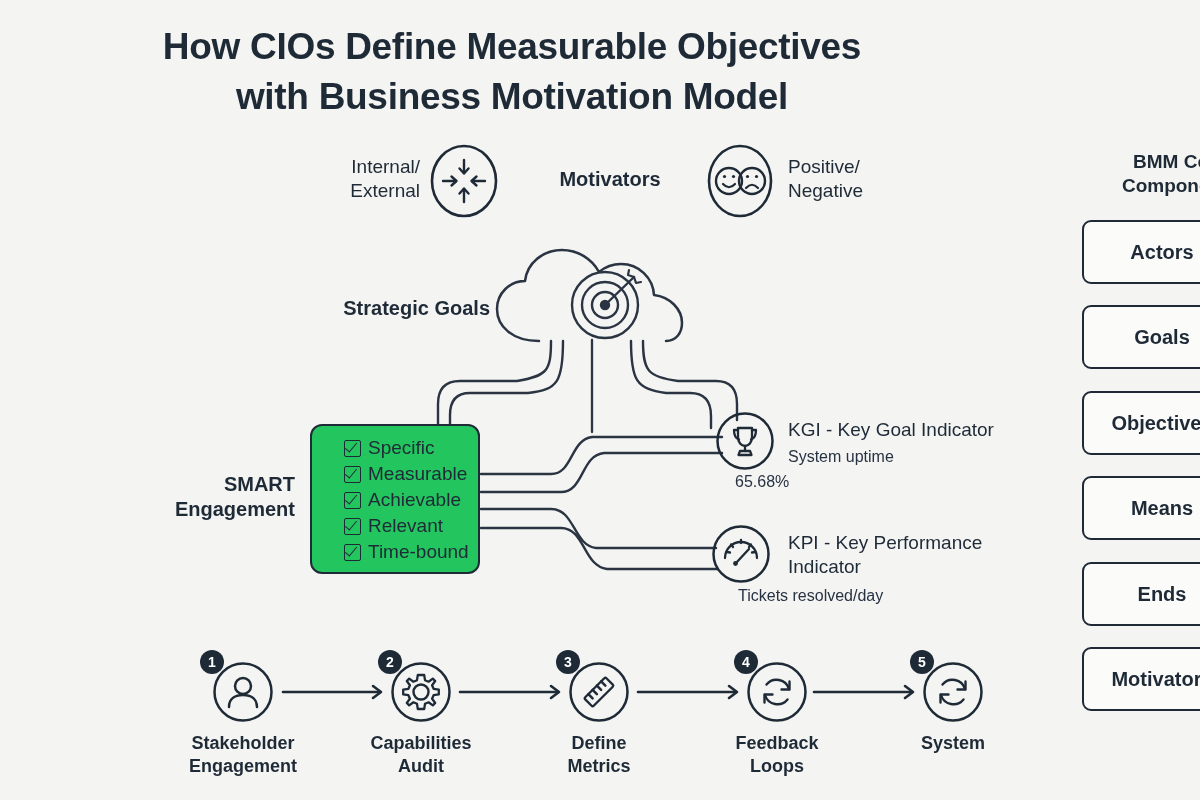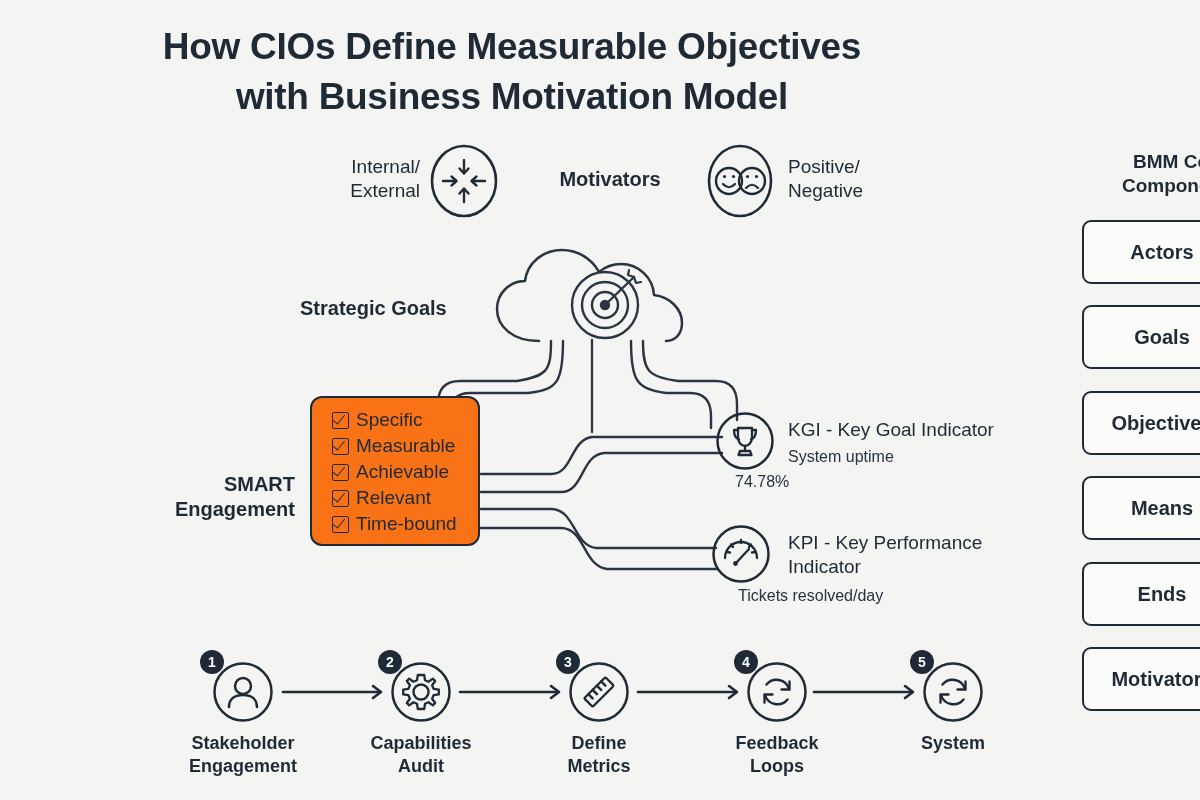"Strategic Goals" #strategic-goals-label { text-align: none -> right }
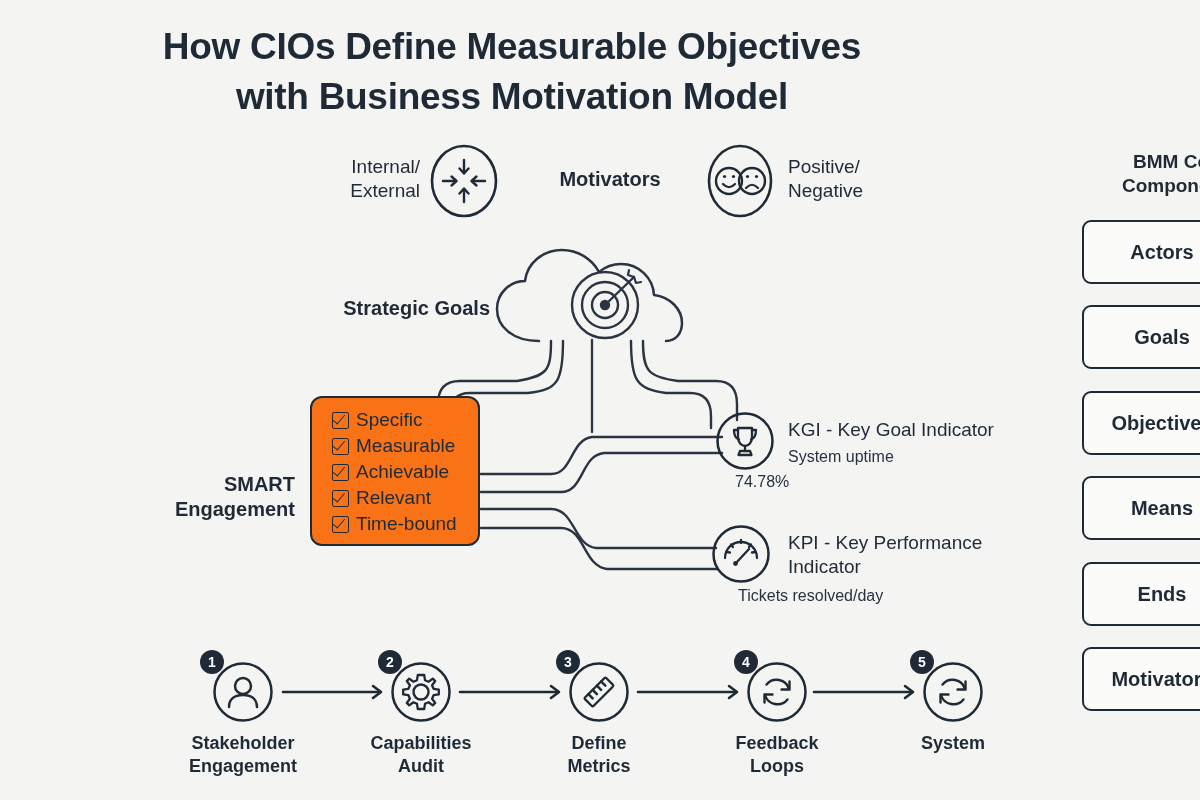"Specific" #smart-box { background: #f97316 -> #22c55e; padding: 9px 0 0 20px -> 9px 0 0 32px; top: 396px -> 424px }
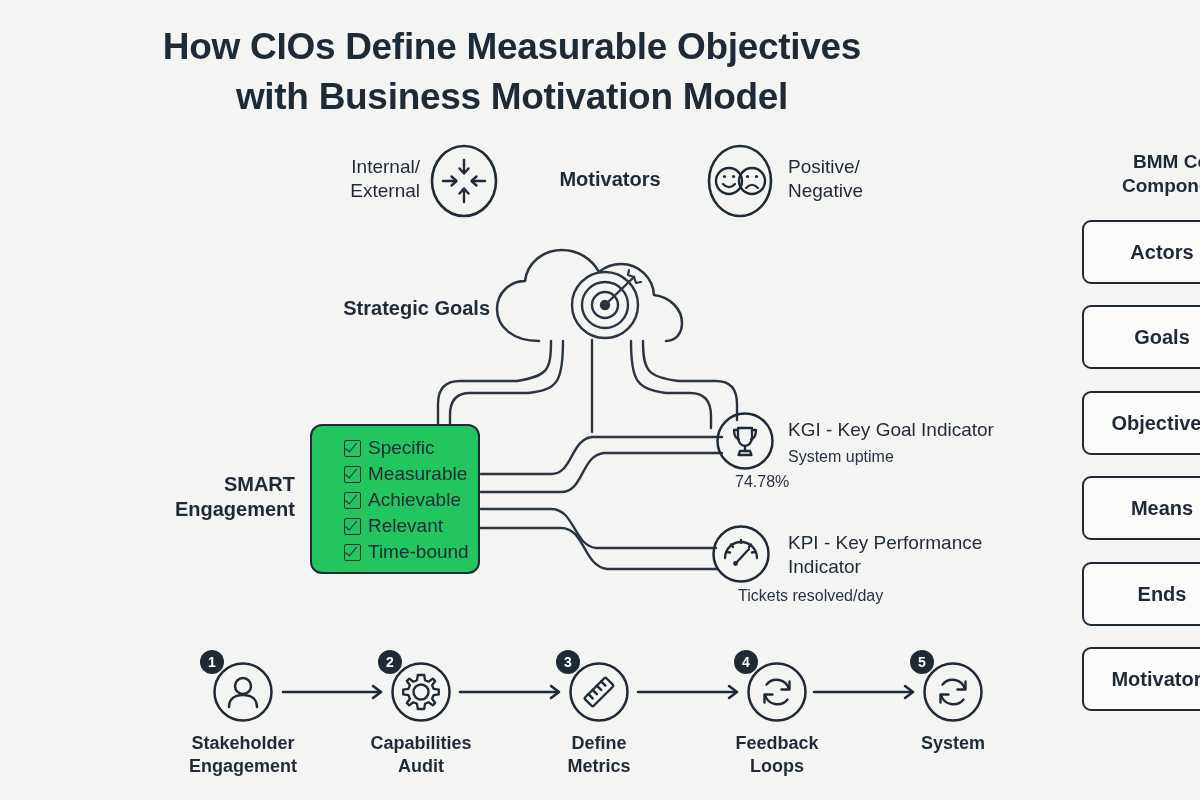"74.78%" div.abs { text: 74.78% -> 65.68% }
